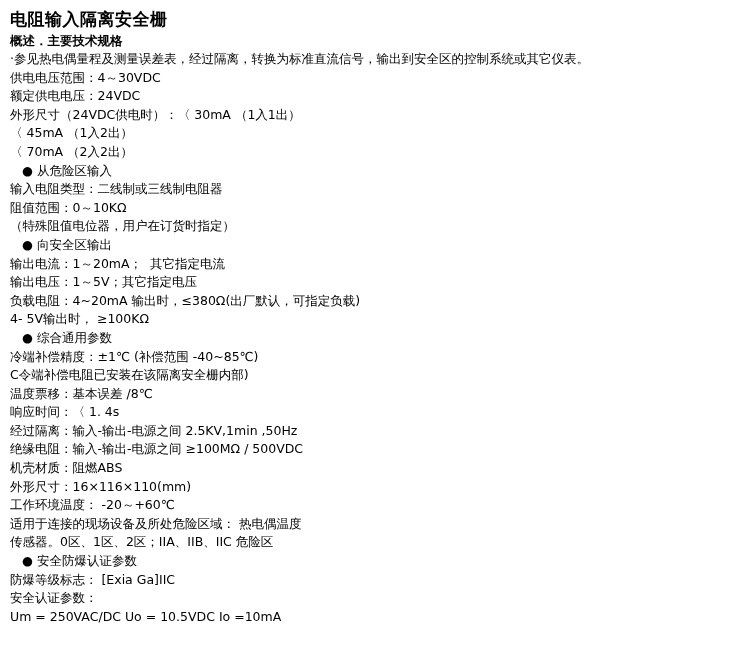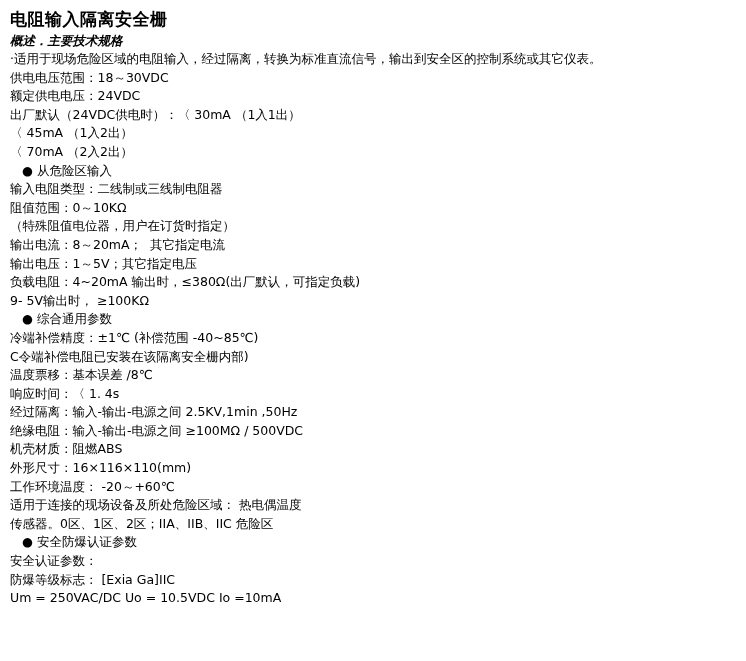"概述．主要技术规格" .subtitle { font-style: italic -> none }
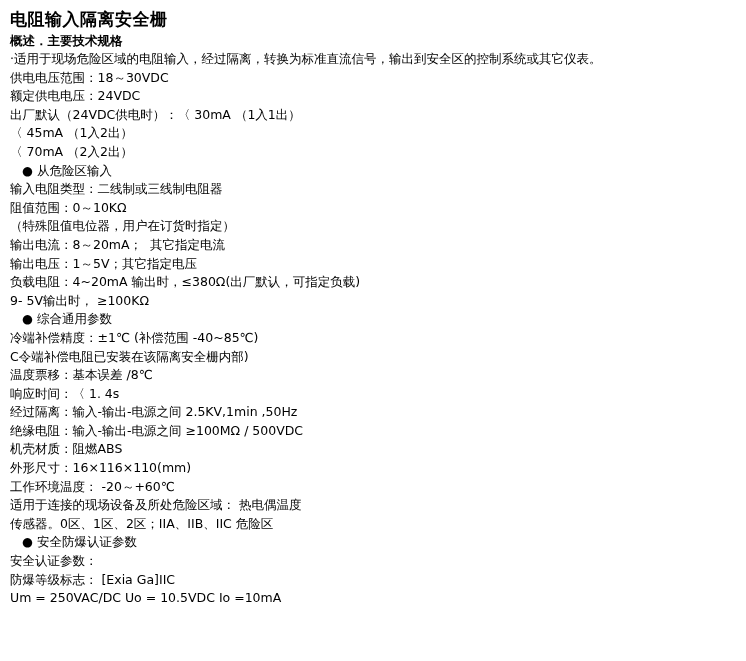"·适用于现场危险区域的电阻输入，经过隔离，转换为标准直流信号，输出到安全区的控制" div.line { text: 适用于现场危险区域的电阻输入 -> 参见热电偶量程及测量误差表 }
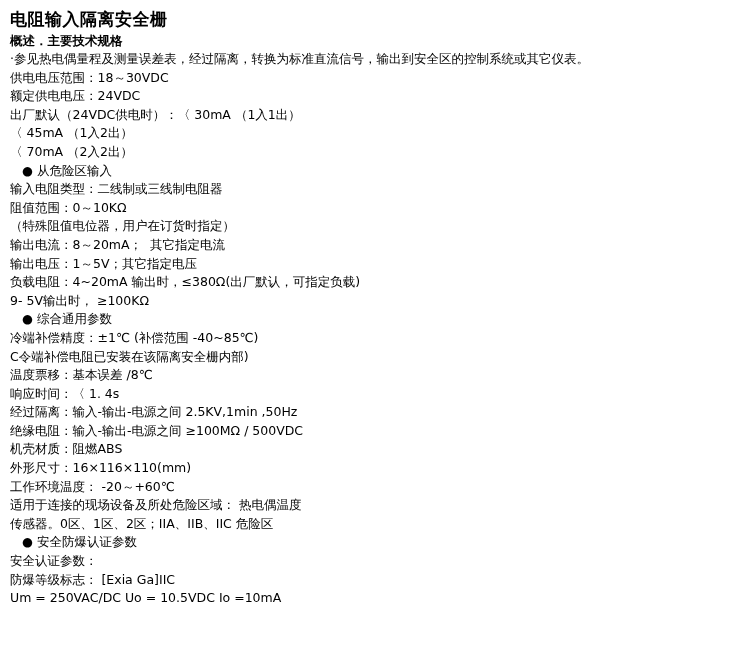"供电电压范围：18～30VDC" div.line { text: 18 -> 4 }
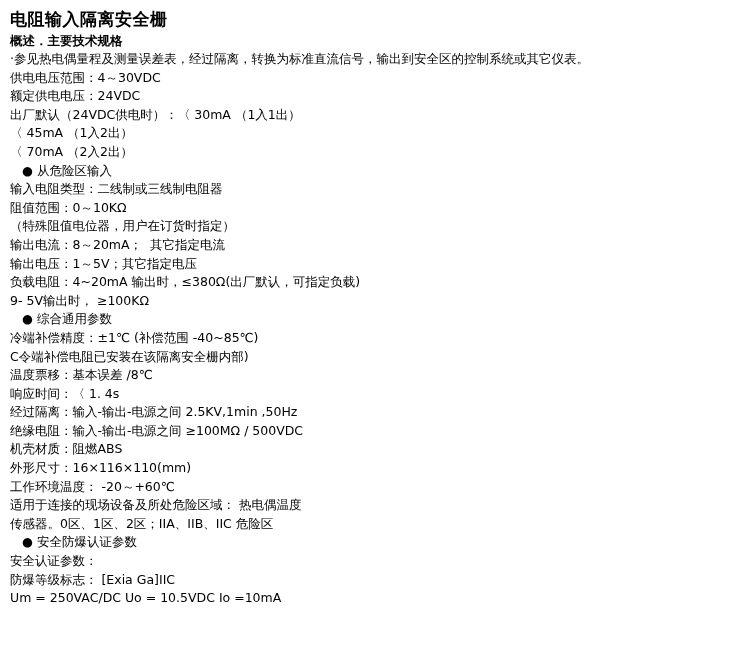"出厂默认（24VDC供电时）：〈 30mA （1入1出）" div.line { text: 出厂默认 -> 外形尺寸 }
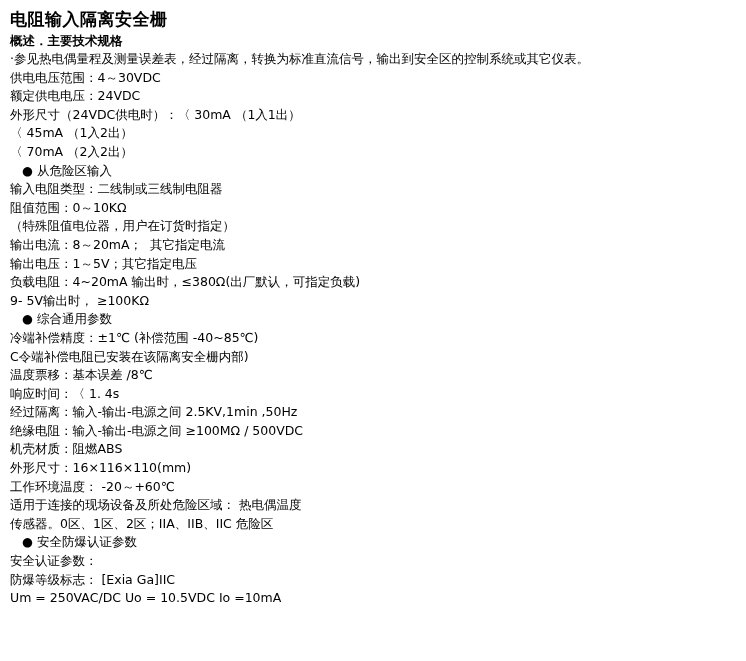"● 向安全区输出" div.bullet-line { html: none -> <div>● 向安全区输出</div> }
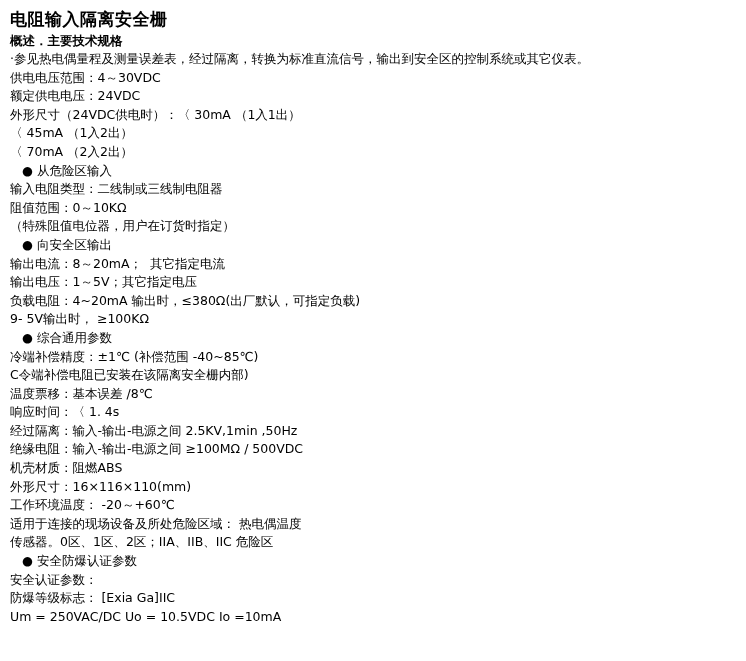"输出电流：8～20mA； 其它指定电流" div.line { text: 8 -> 1 }
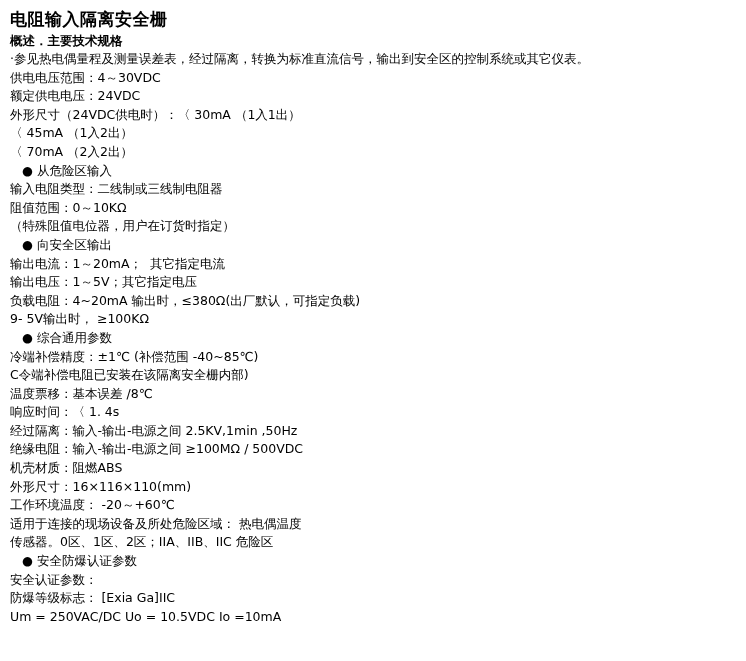"9- 5V输出时， ≥100KΩ" div.line { text: 9- -> 4- }
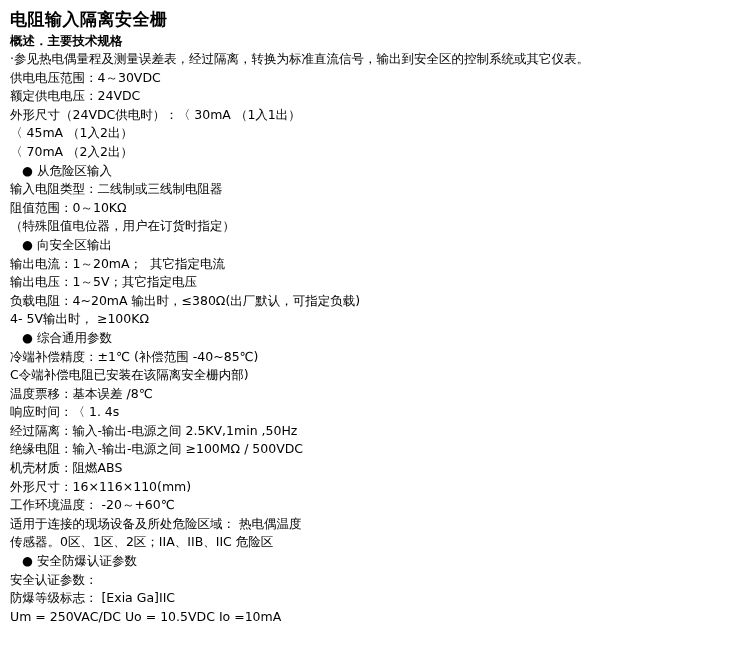"安全认证参数：" div.line { order: before "防爆等级标志： [Exia Ga]IIC" -> after "防爆等级标志： [Exia Ga]IIC" }
